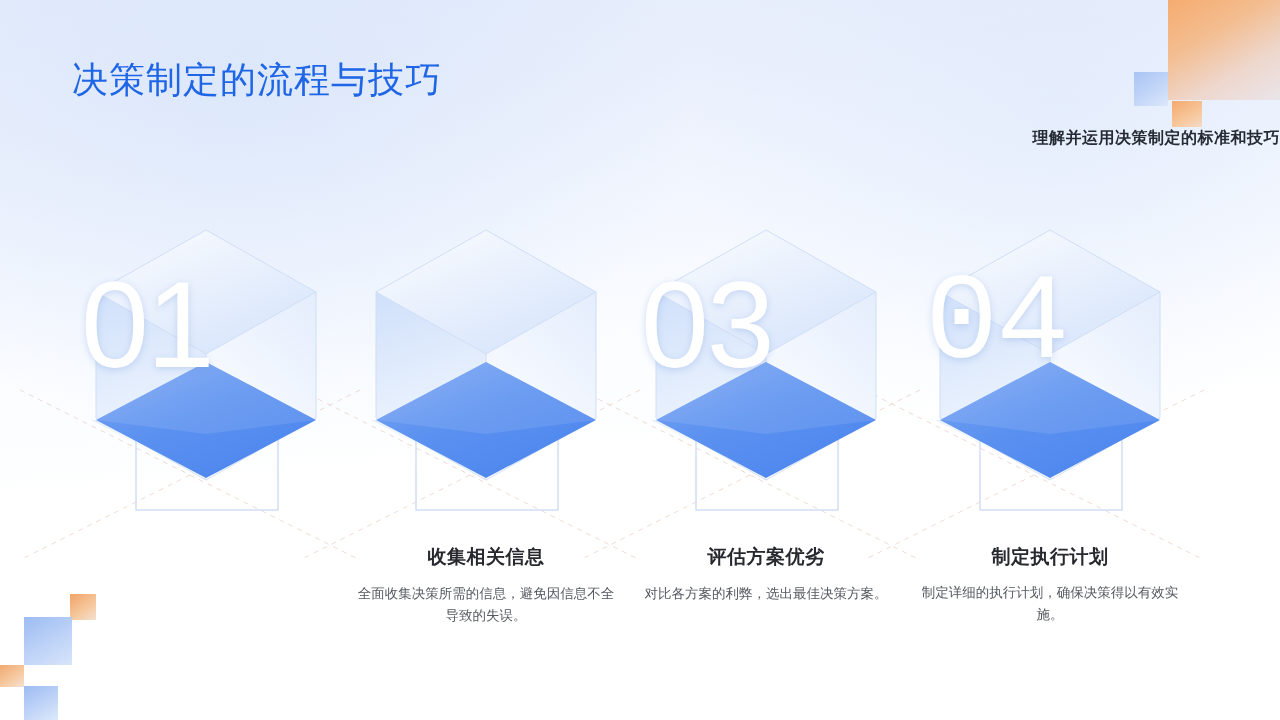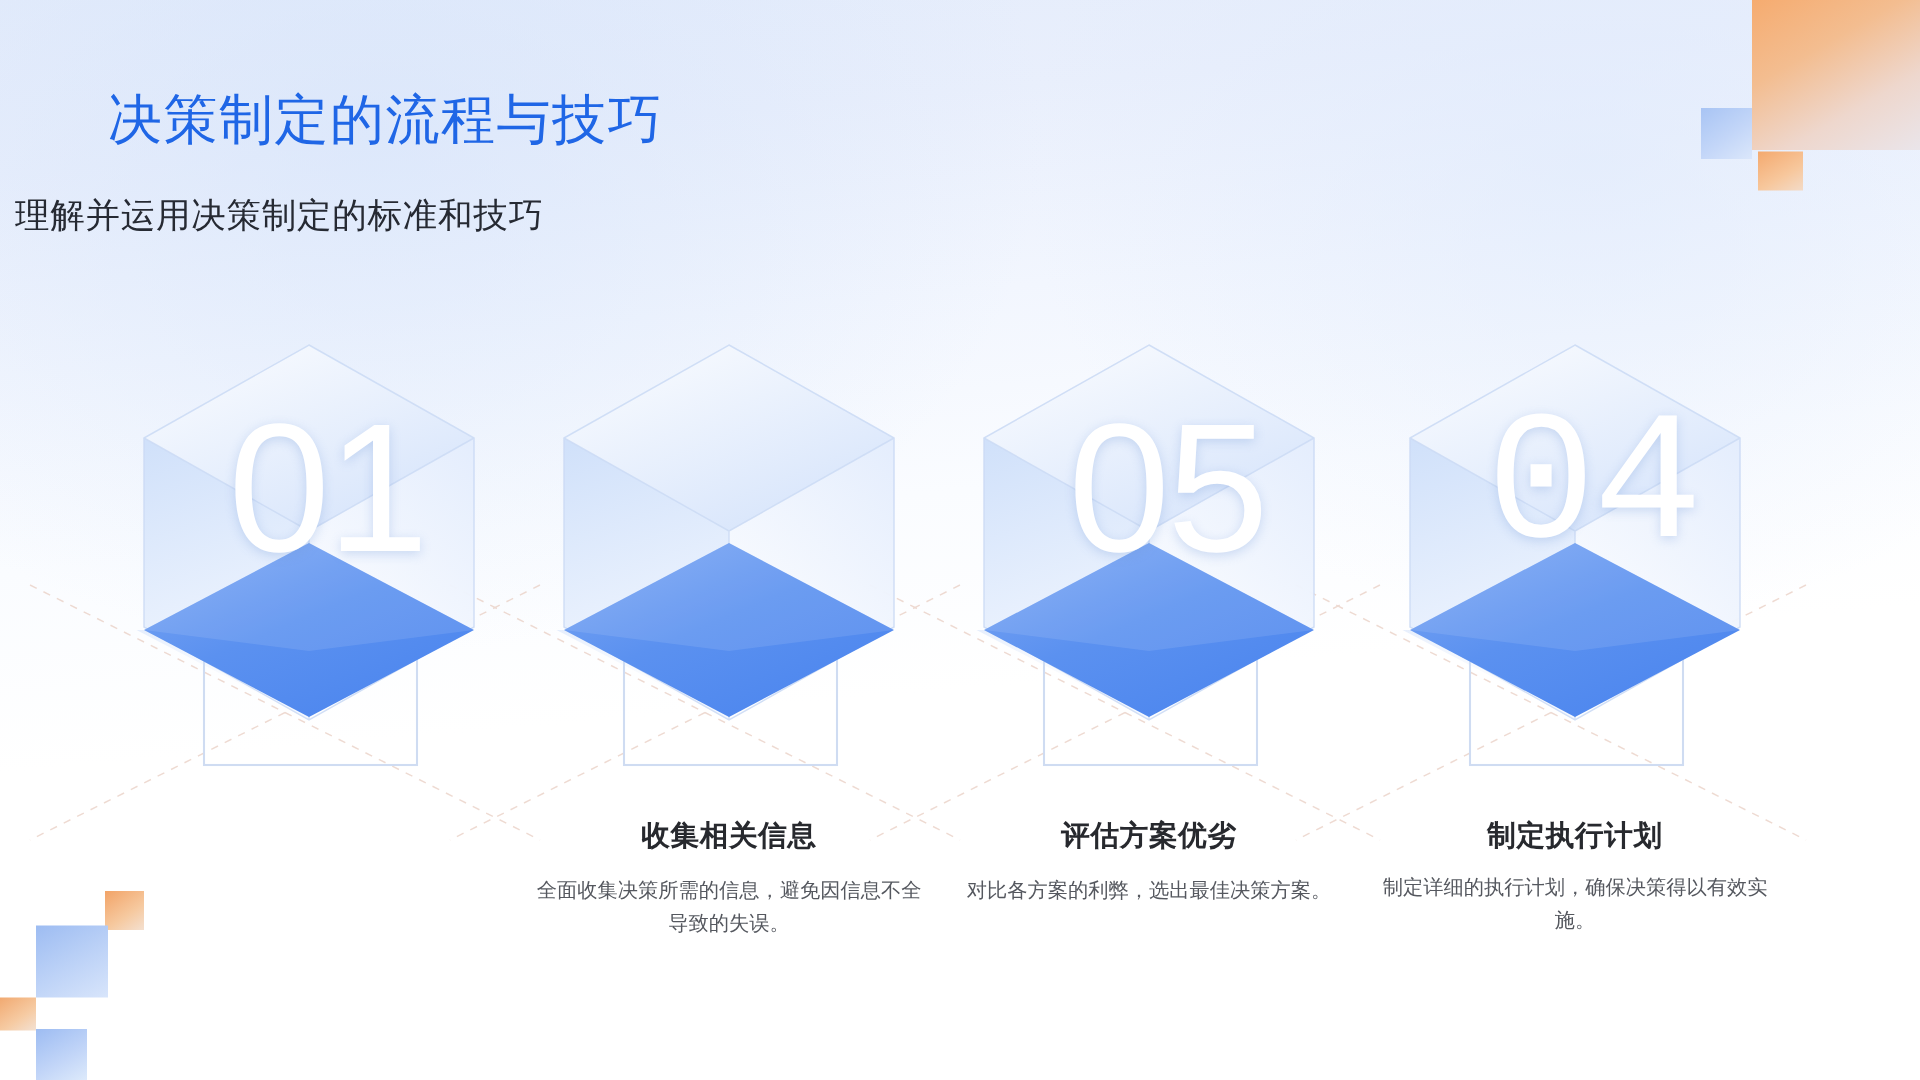"理解并运用决策制定的标准和技巧" .subtitle { font-size: 23px -> 16px; font-weight: normal -> bold; text-align: left -> right }
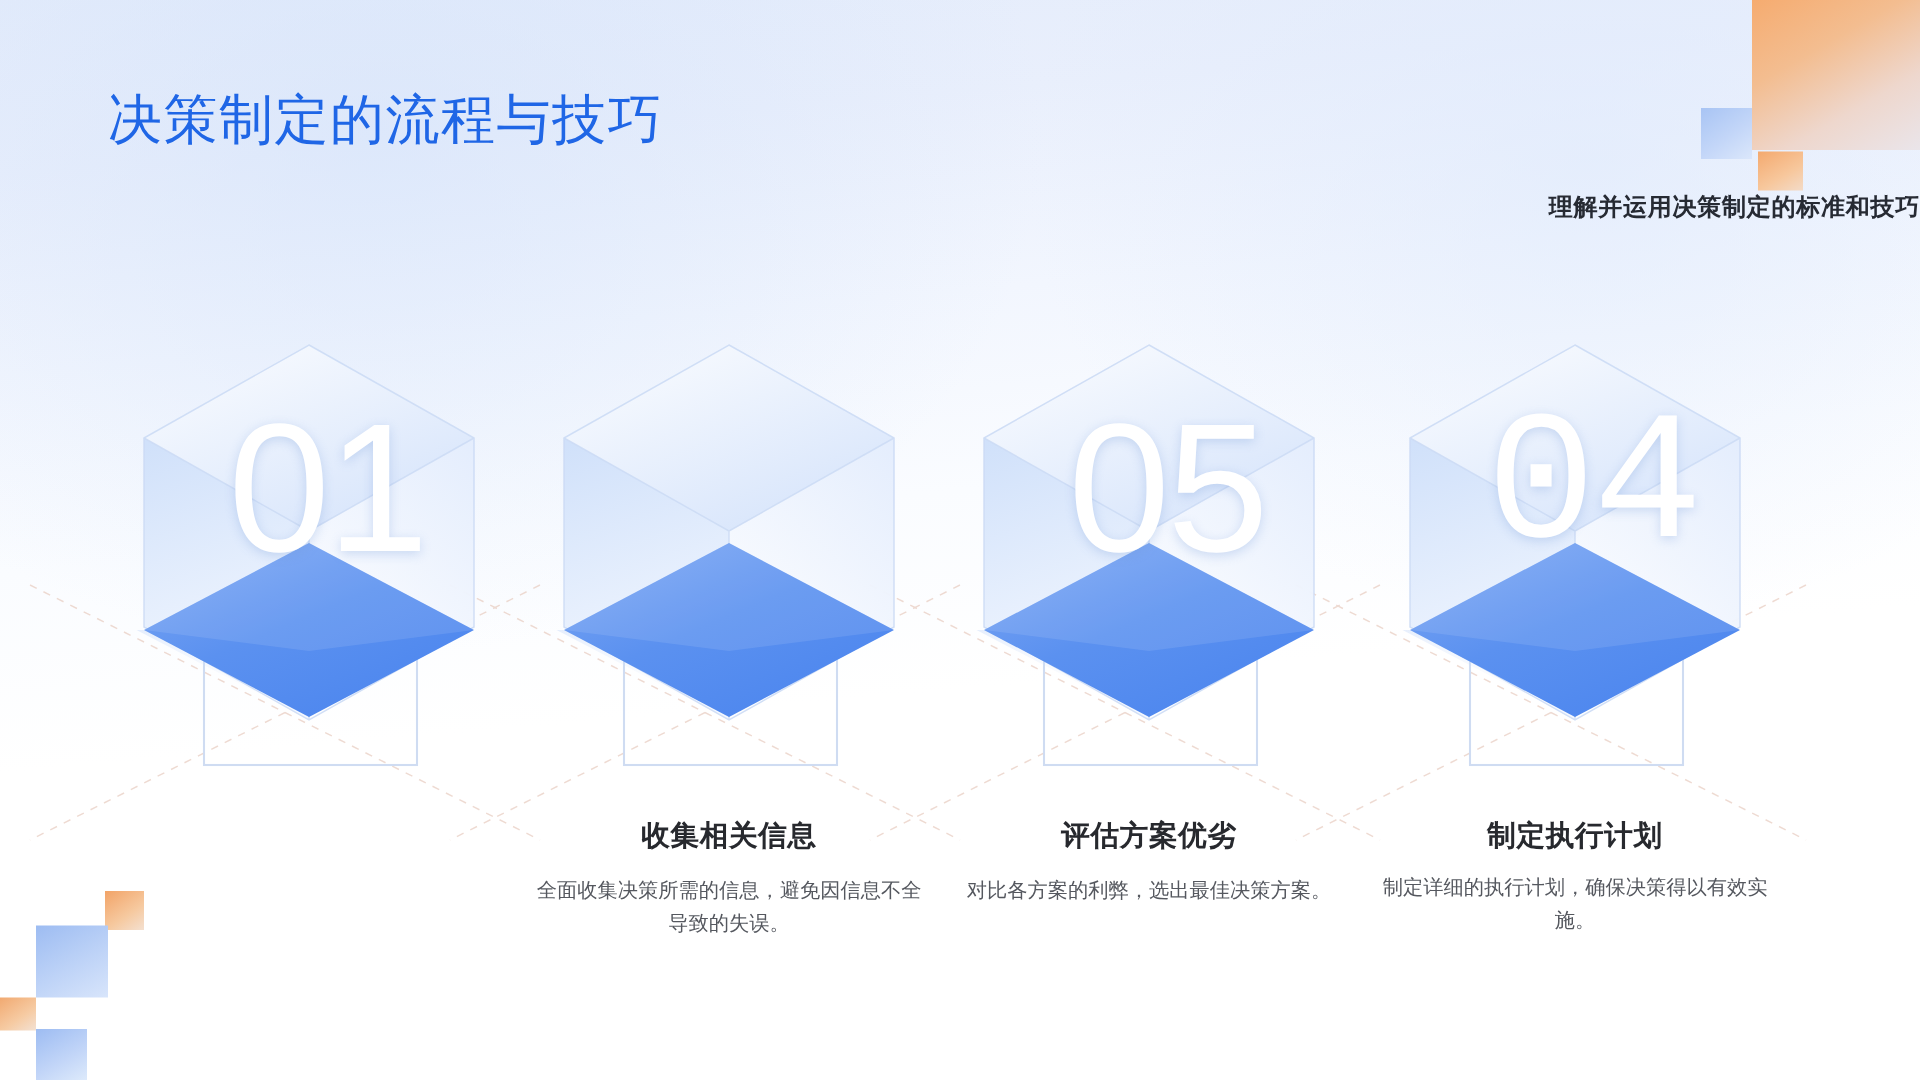"01" .num { left: 12px -> 0; text-align: center -> left }
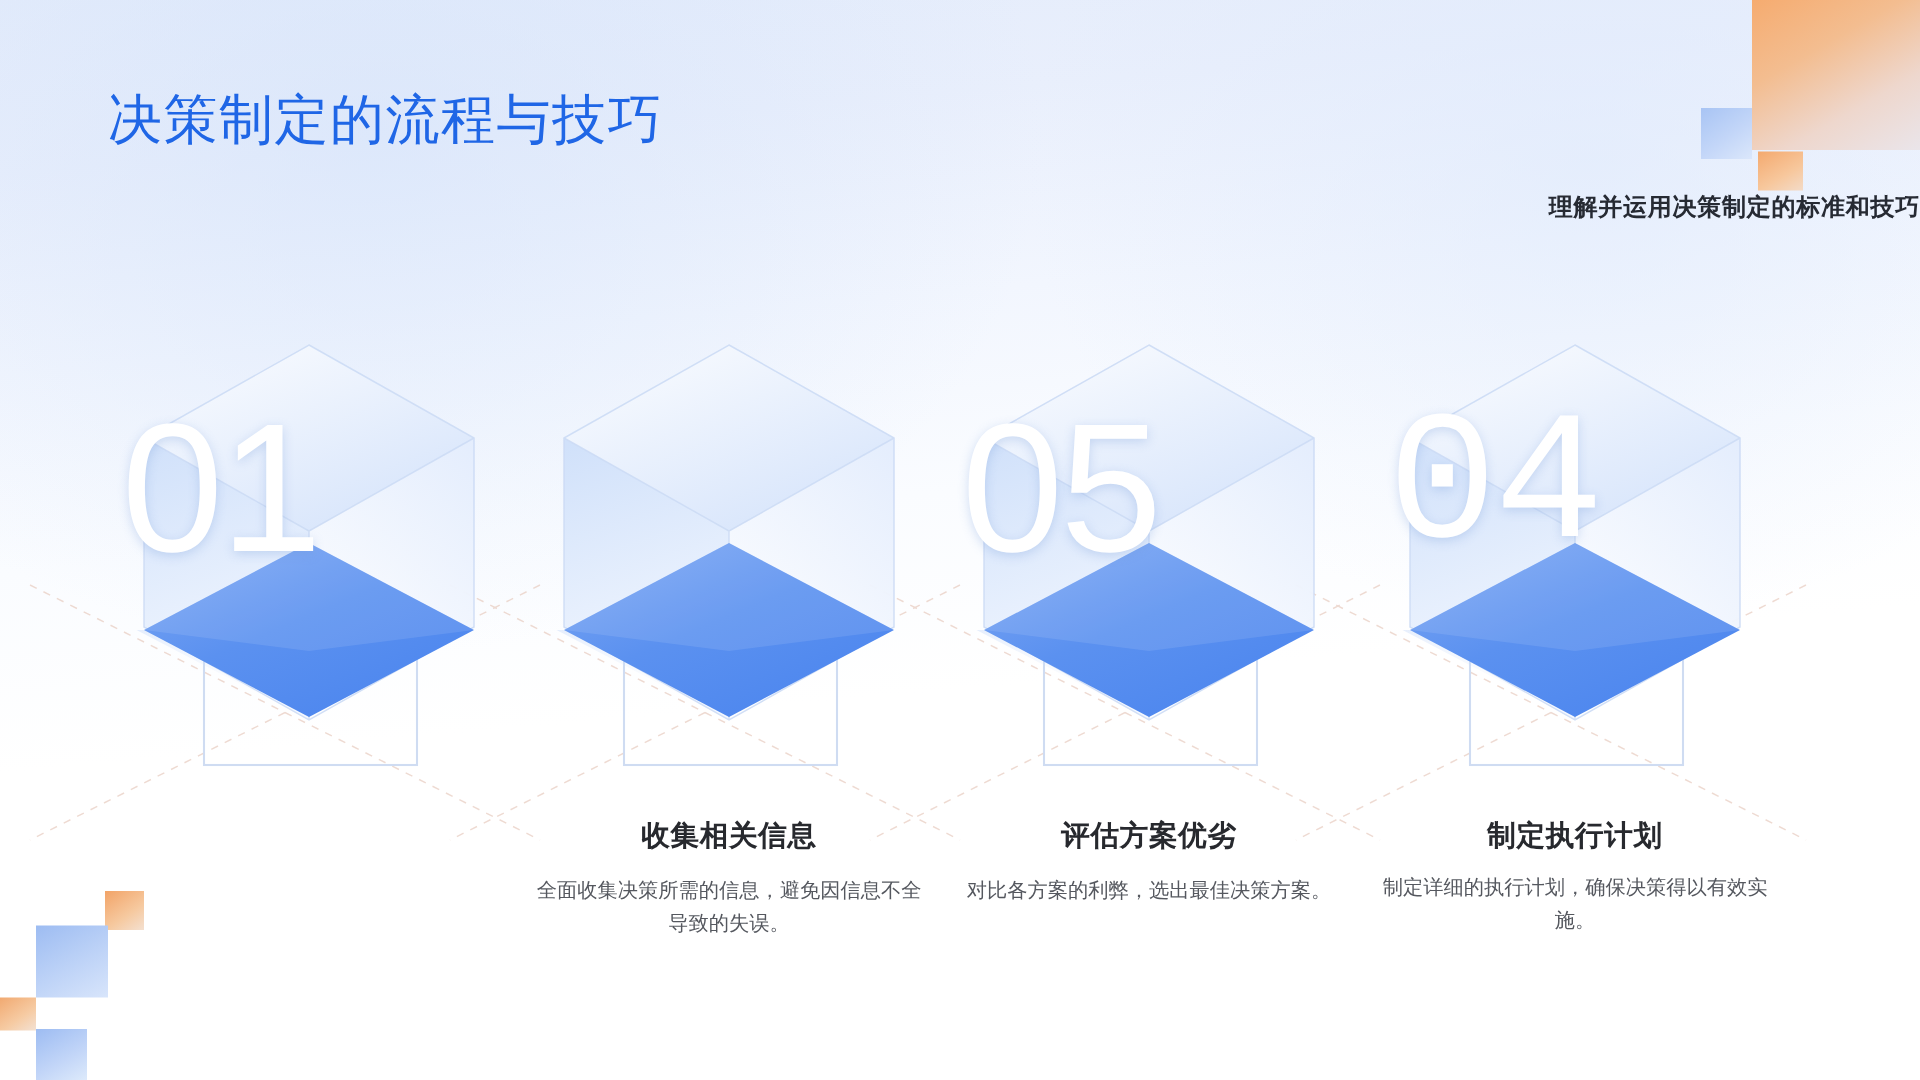"05" div.num { text: 05 -> 03 }
